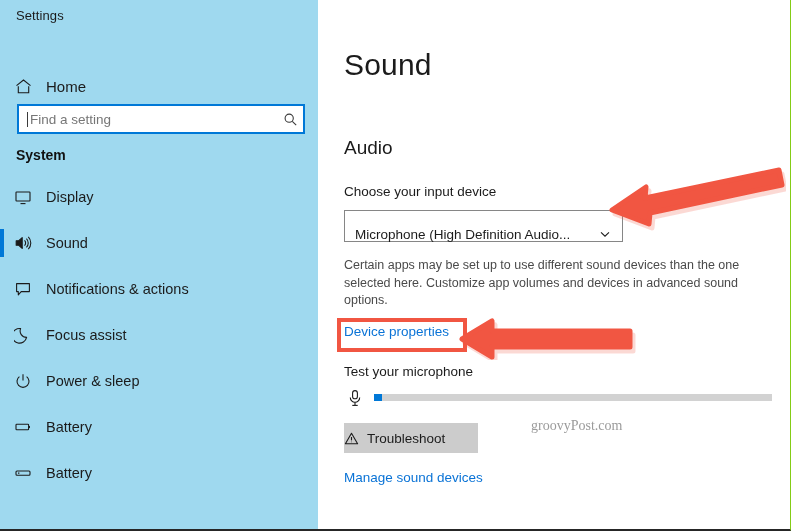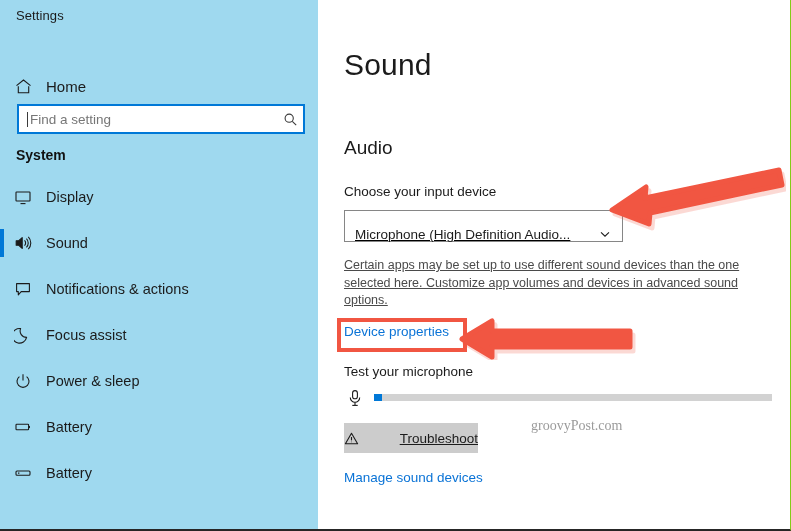"Microphone (High Definition Audio..." #device-select { text-decoration: underline -> none }
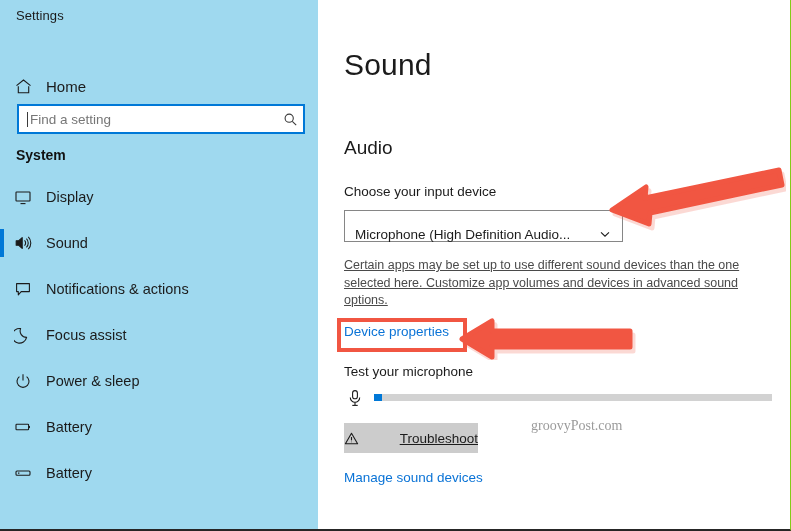"Certain apps may be set" #apps-note { text-decoration: underline -> none }
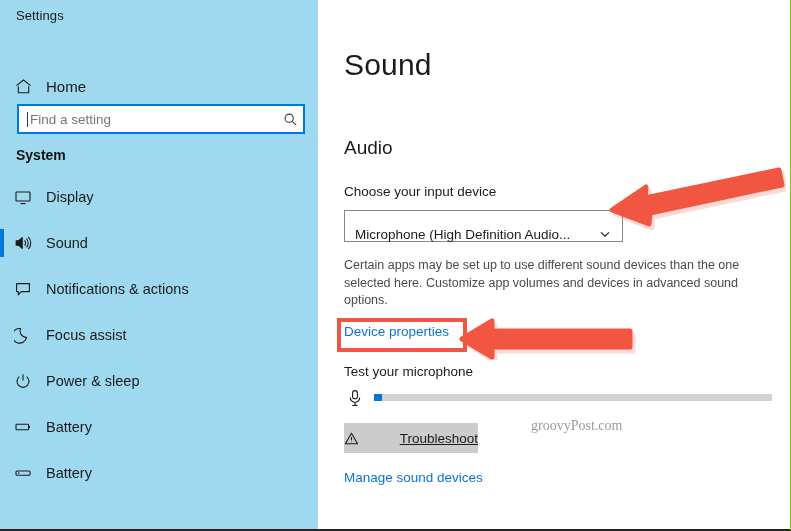"Troubleshoot" #troubleshoot-btn { gap: 16px -> 8px; justify-content: space-between -> flex-start; text-decoration: underline -> none }
